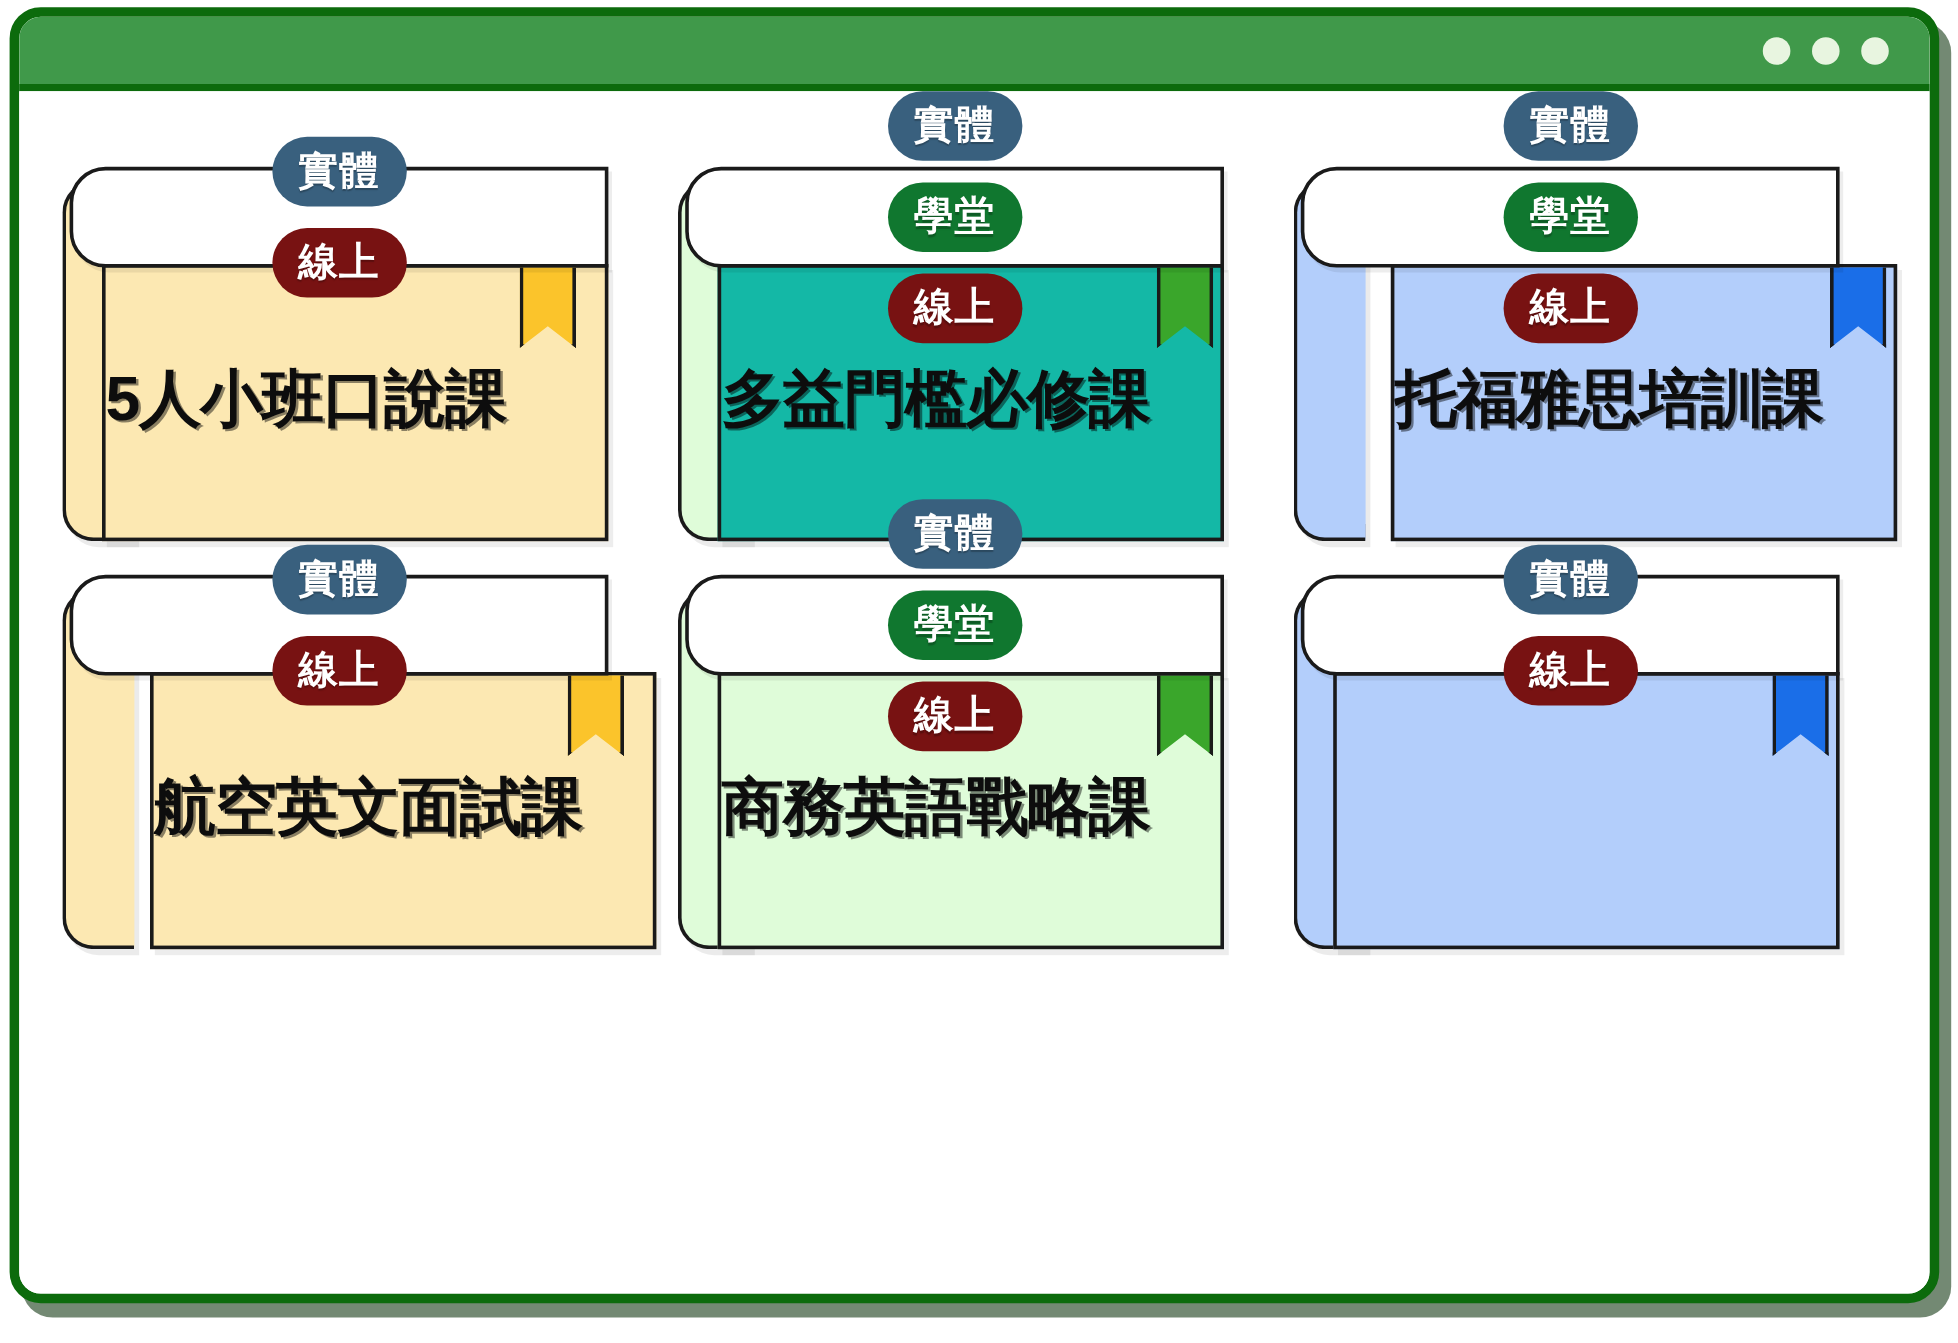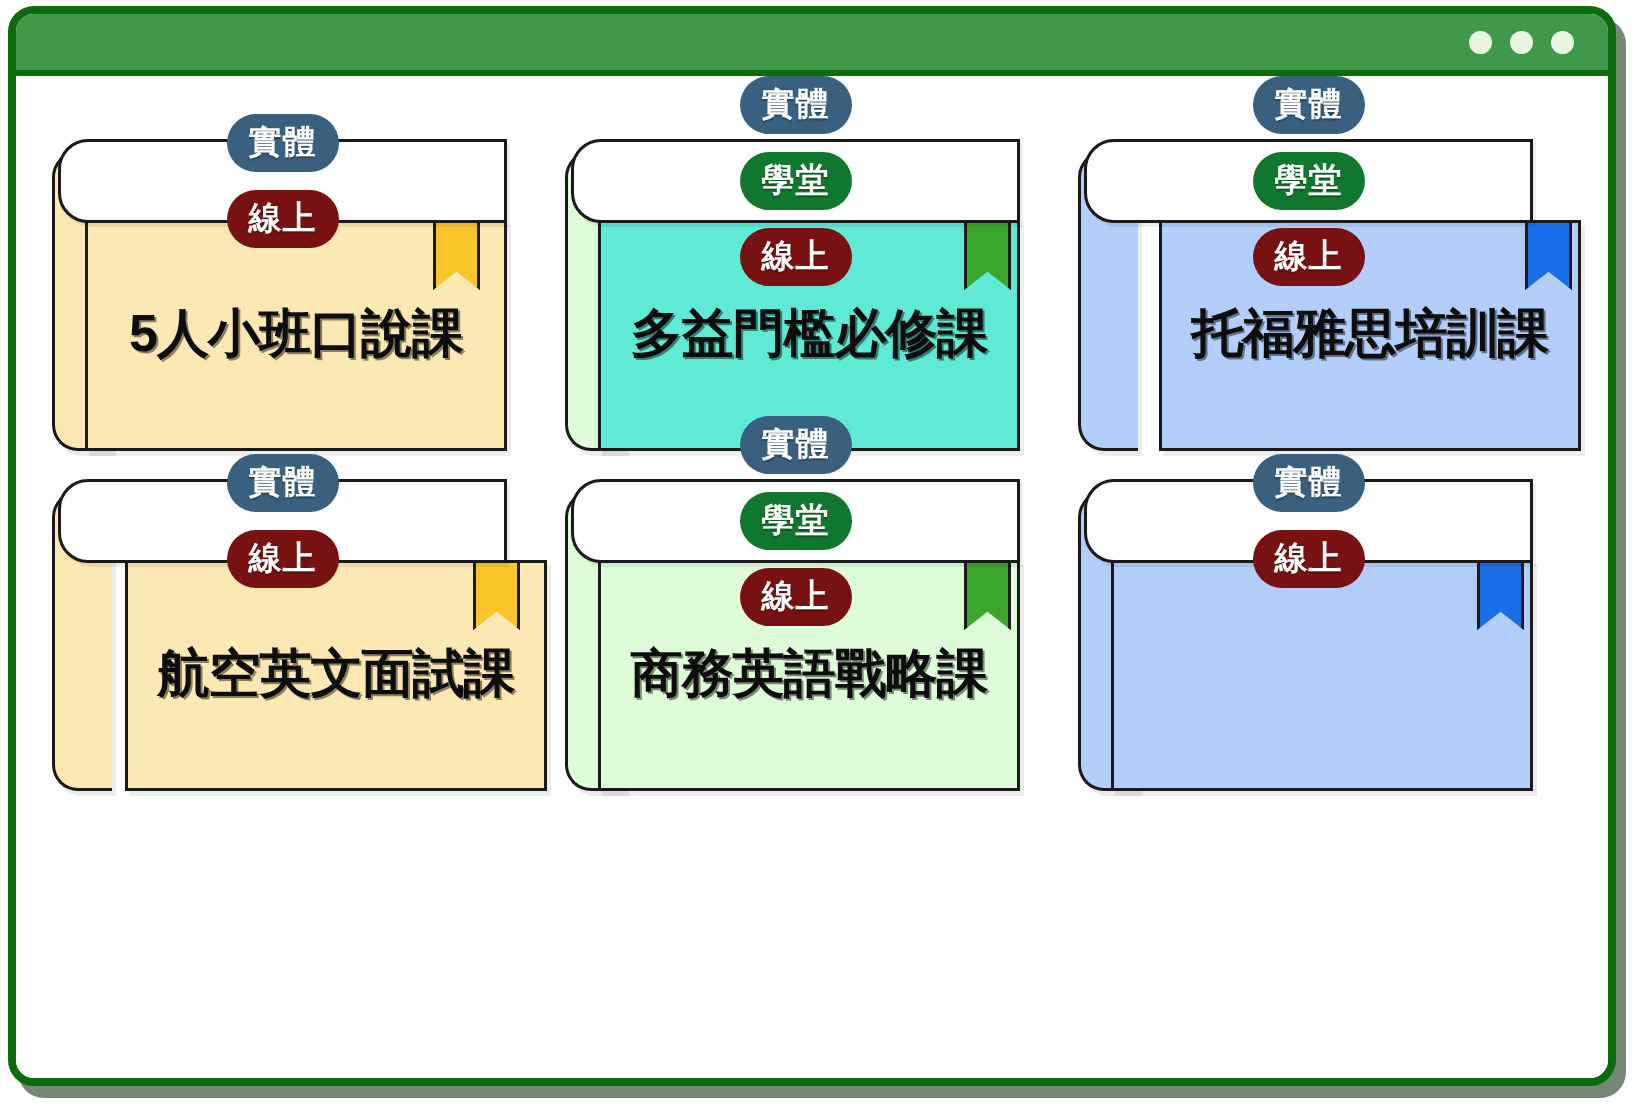"5人小班口說課" .card-title { text-align: center -> none }
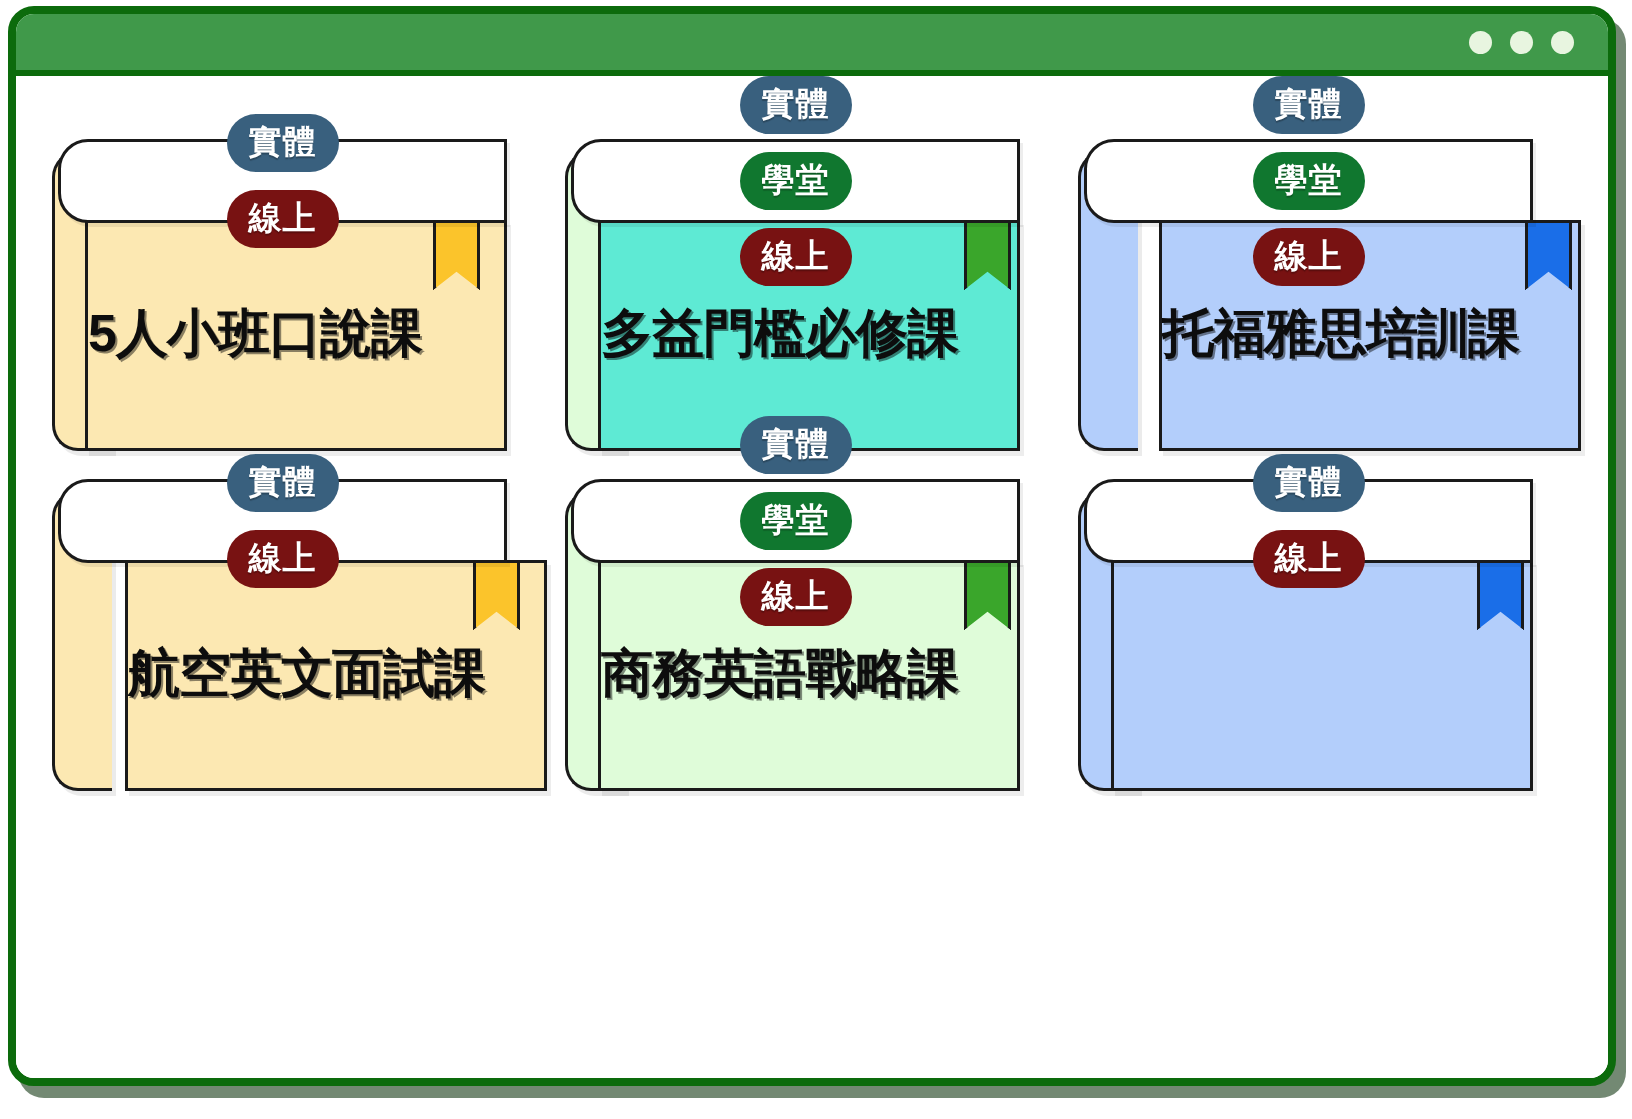"多益門檻必修課" div.card-body { background: #5eead4 -> #14b8a6 }
